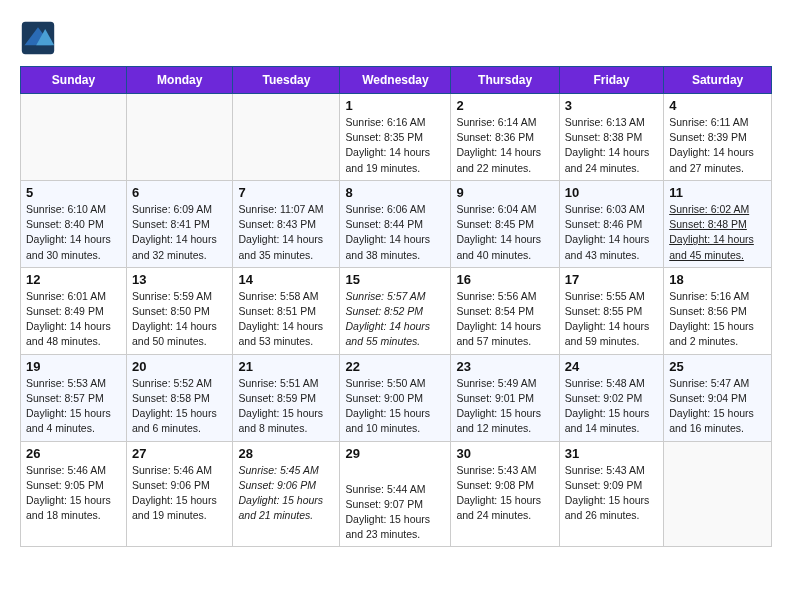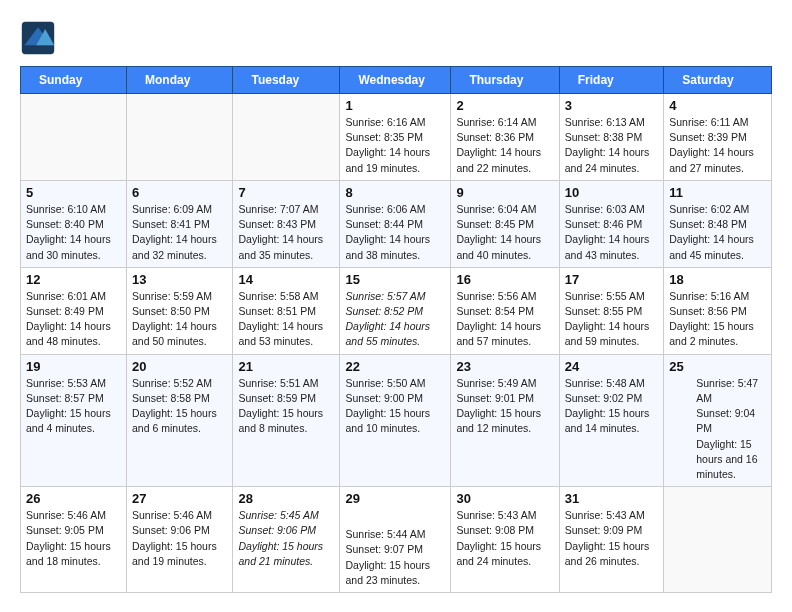"Sunday" thead tr th { background: #3b82f6 -> #6d28d9; text-align: left -> center }
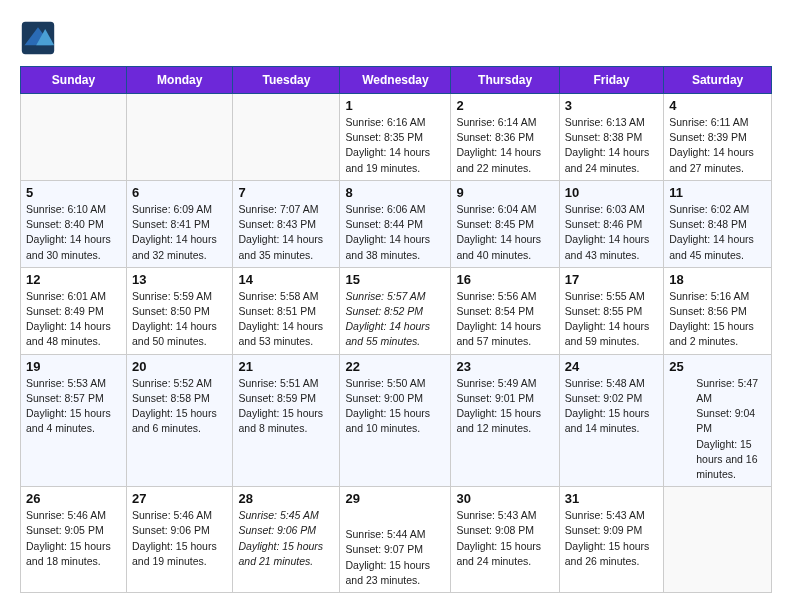"Sunrise: 7:07 AM" div.day-info { text: 7:07 -> 11:07 }
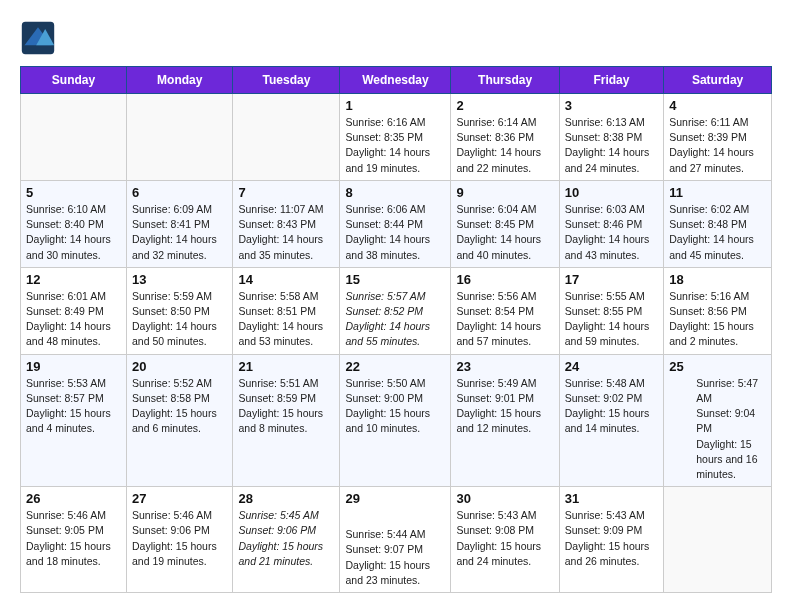"Sunrise: 6:02 AM" div.day-info { text-decoration: none -> underline }
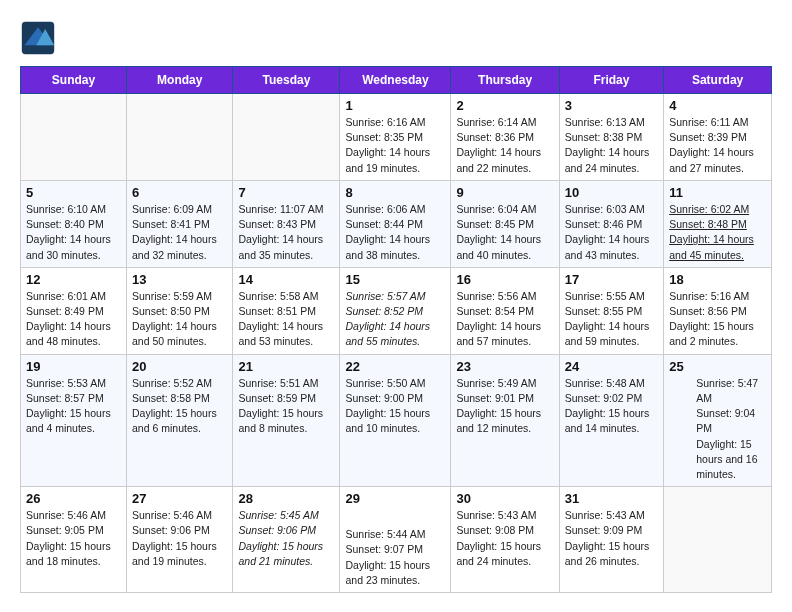"Sunrise: 5:47 AM" div.day-info { margin-left: 27px -> none }
